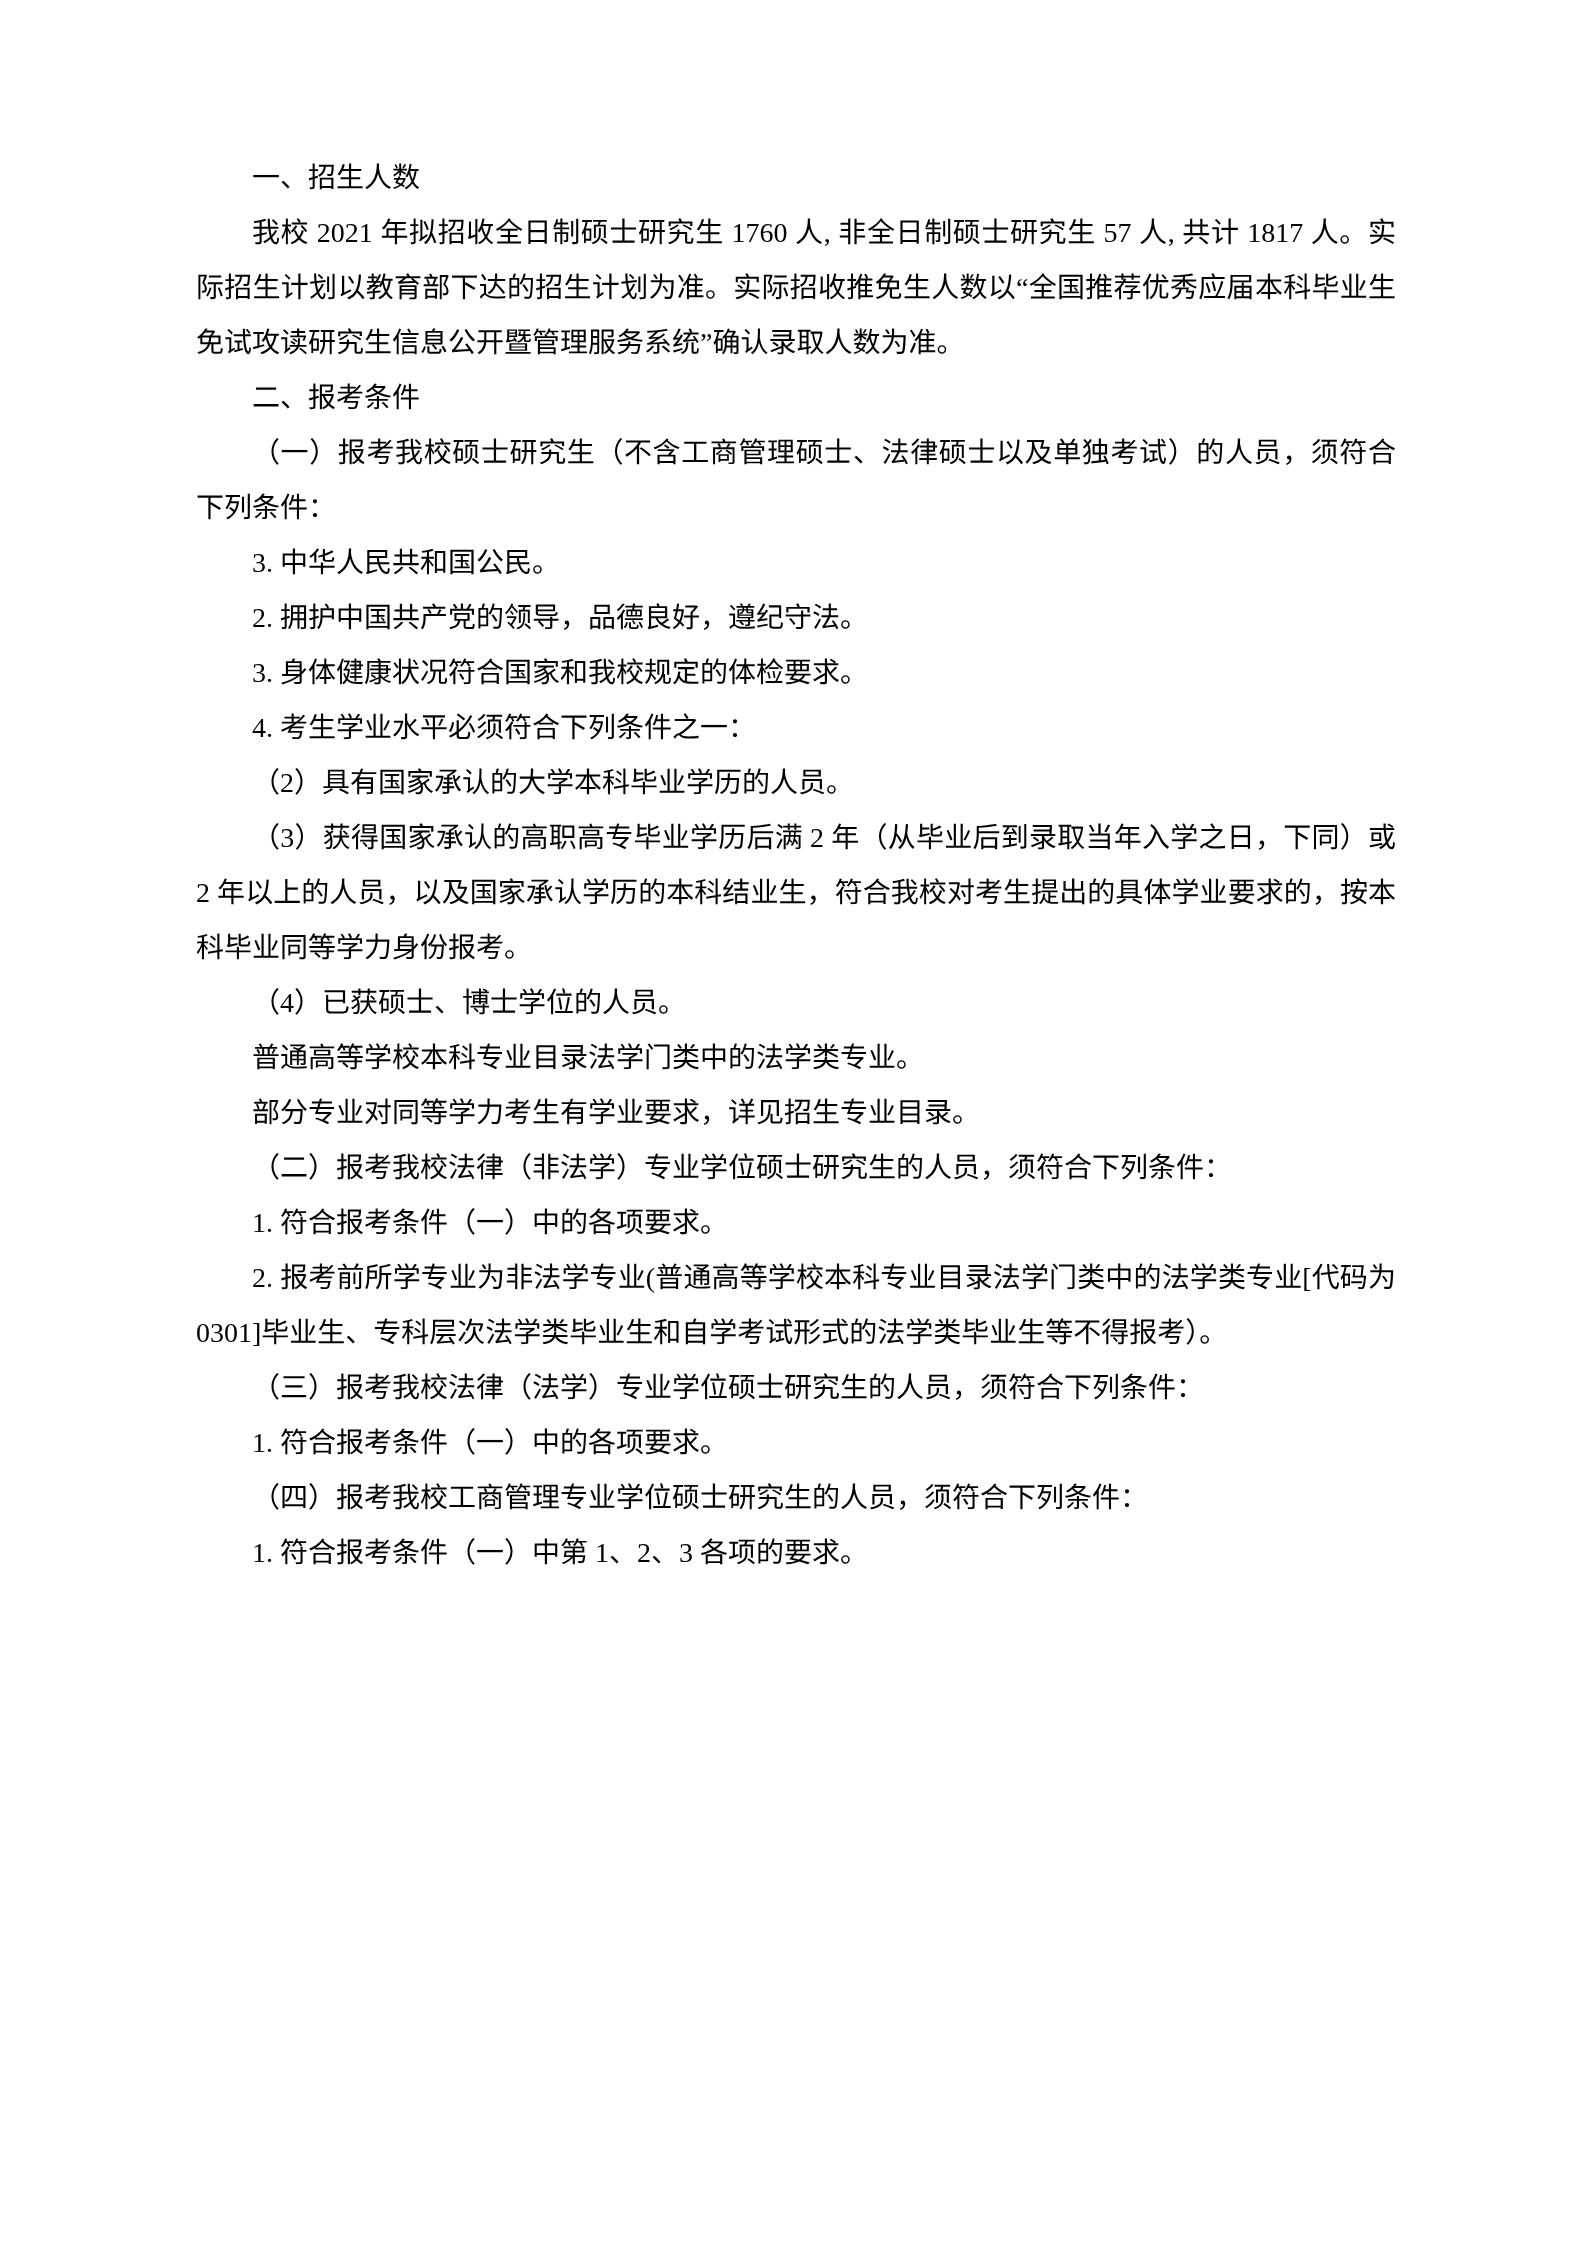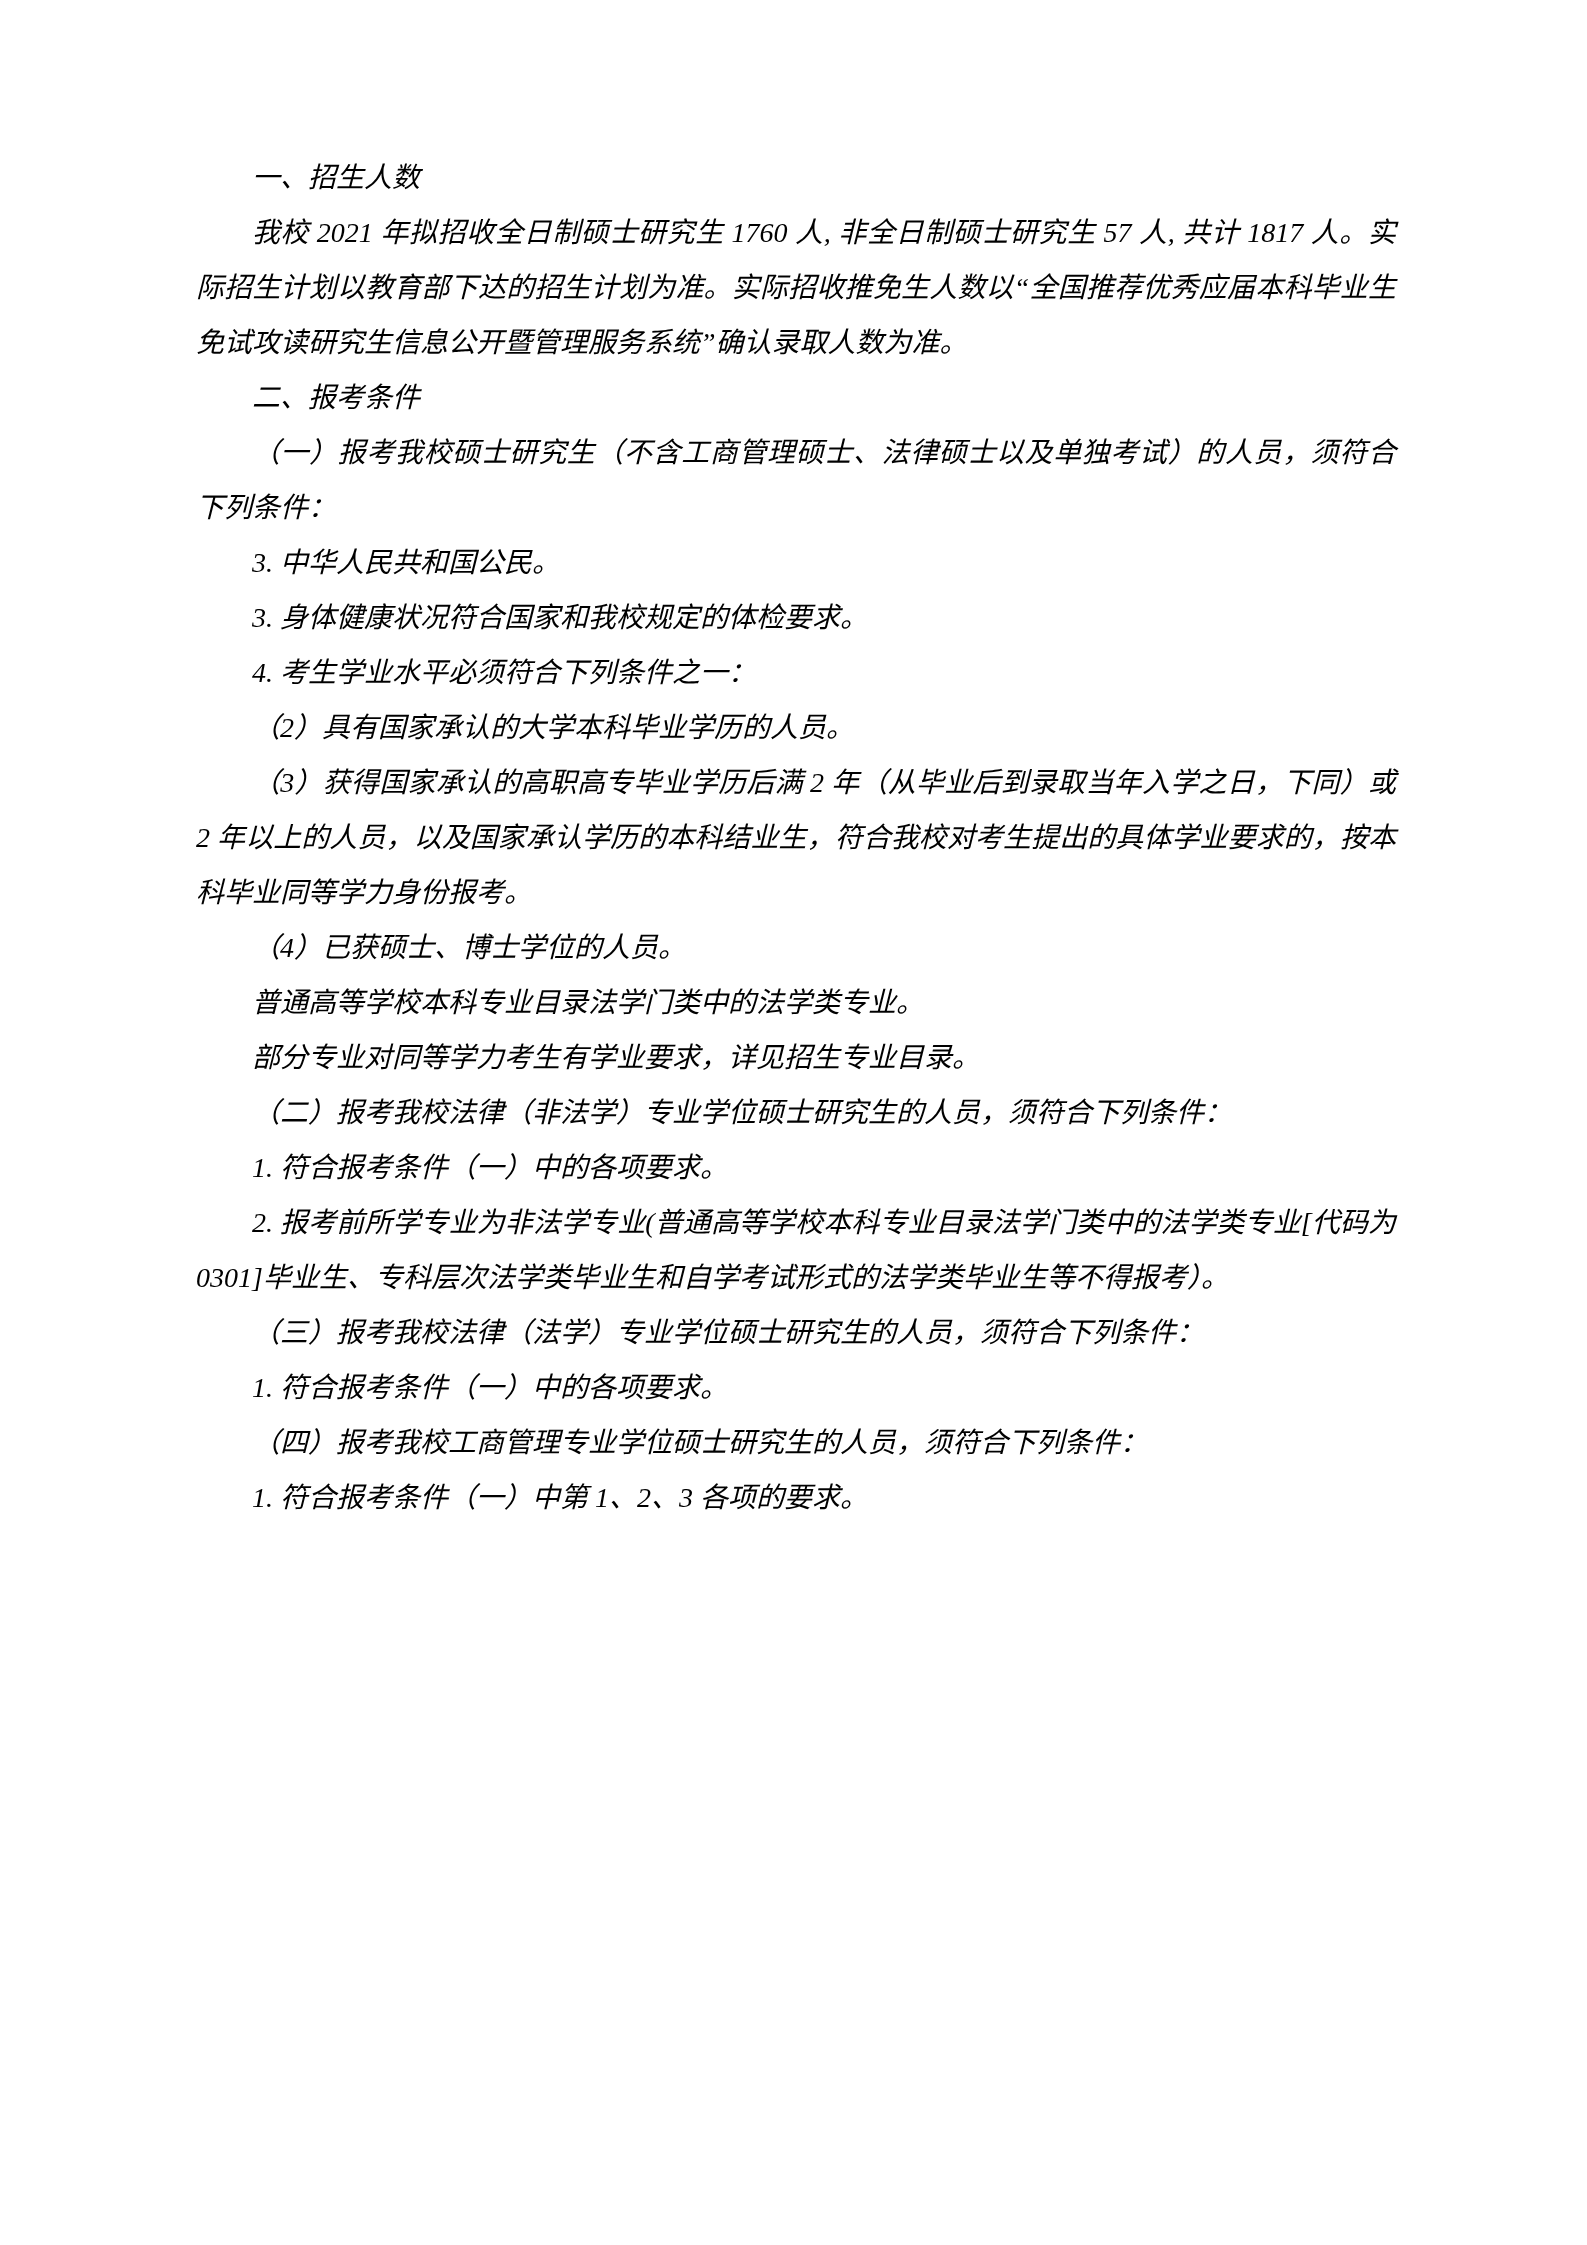"一、招生人数" .page { font-style: italic -> none }
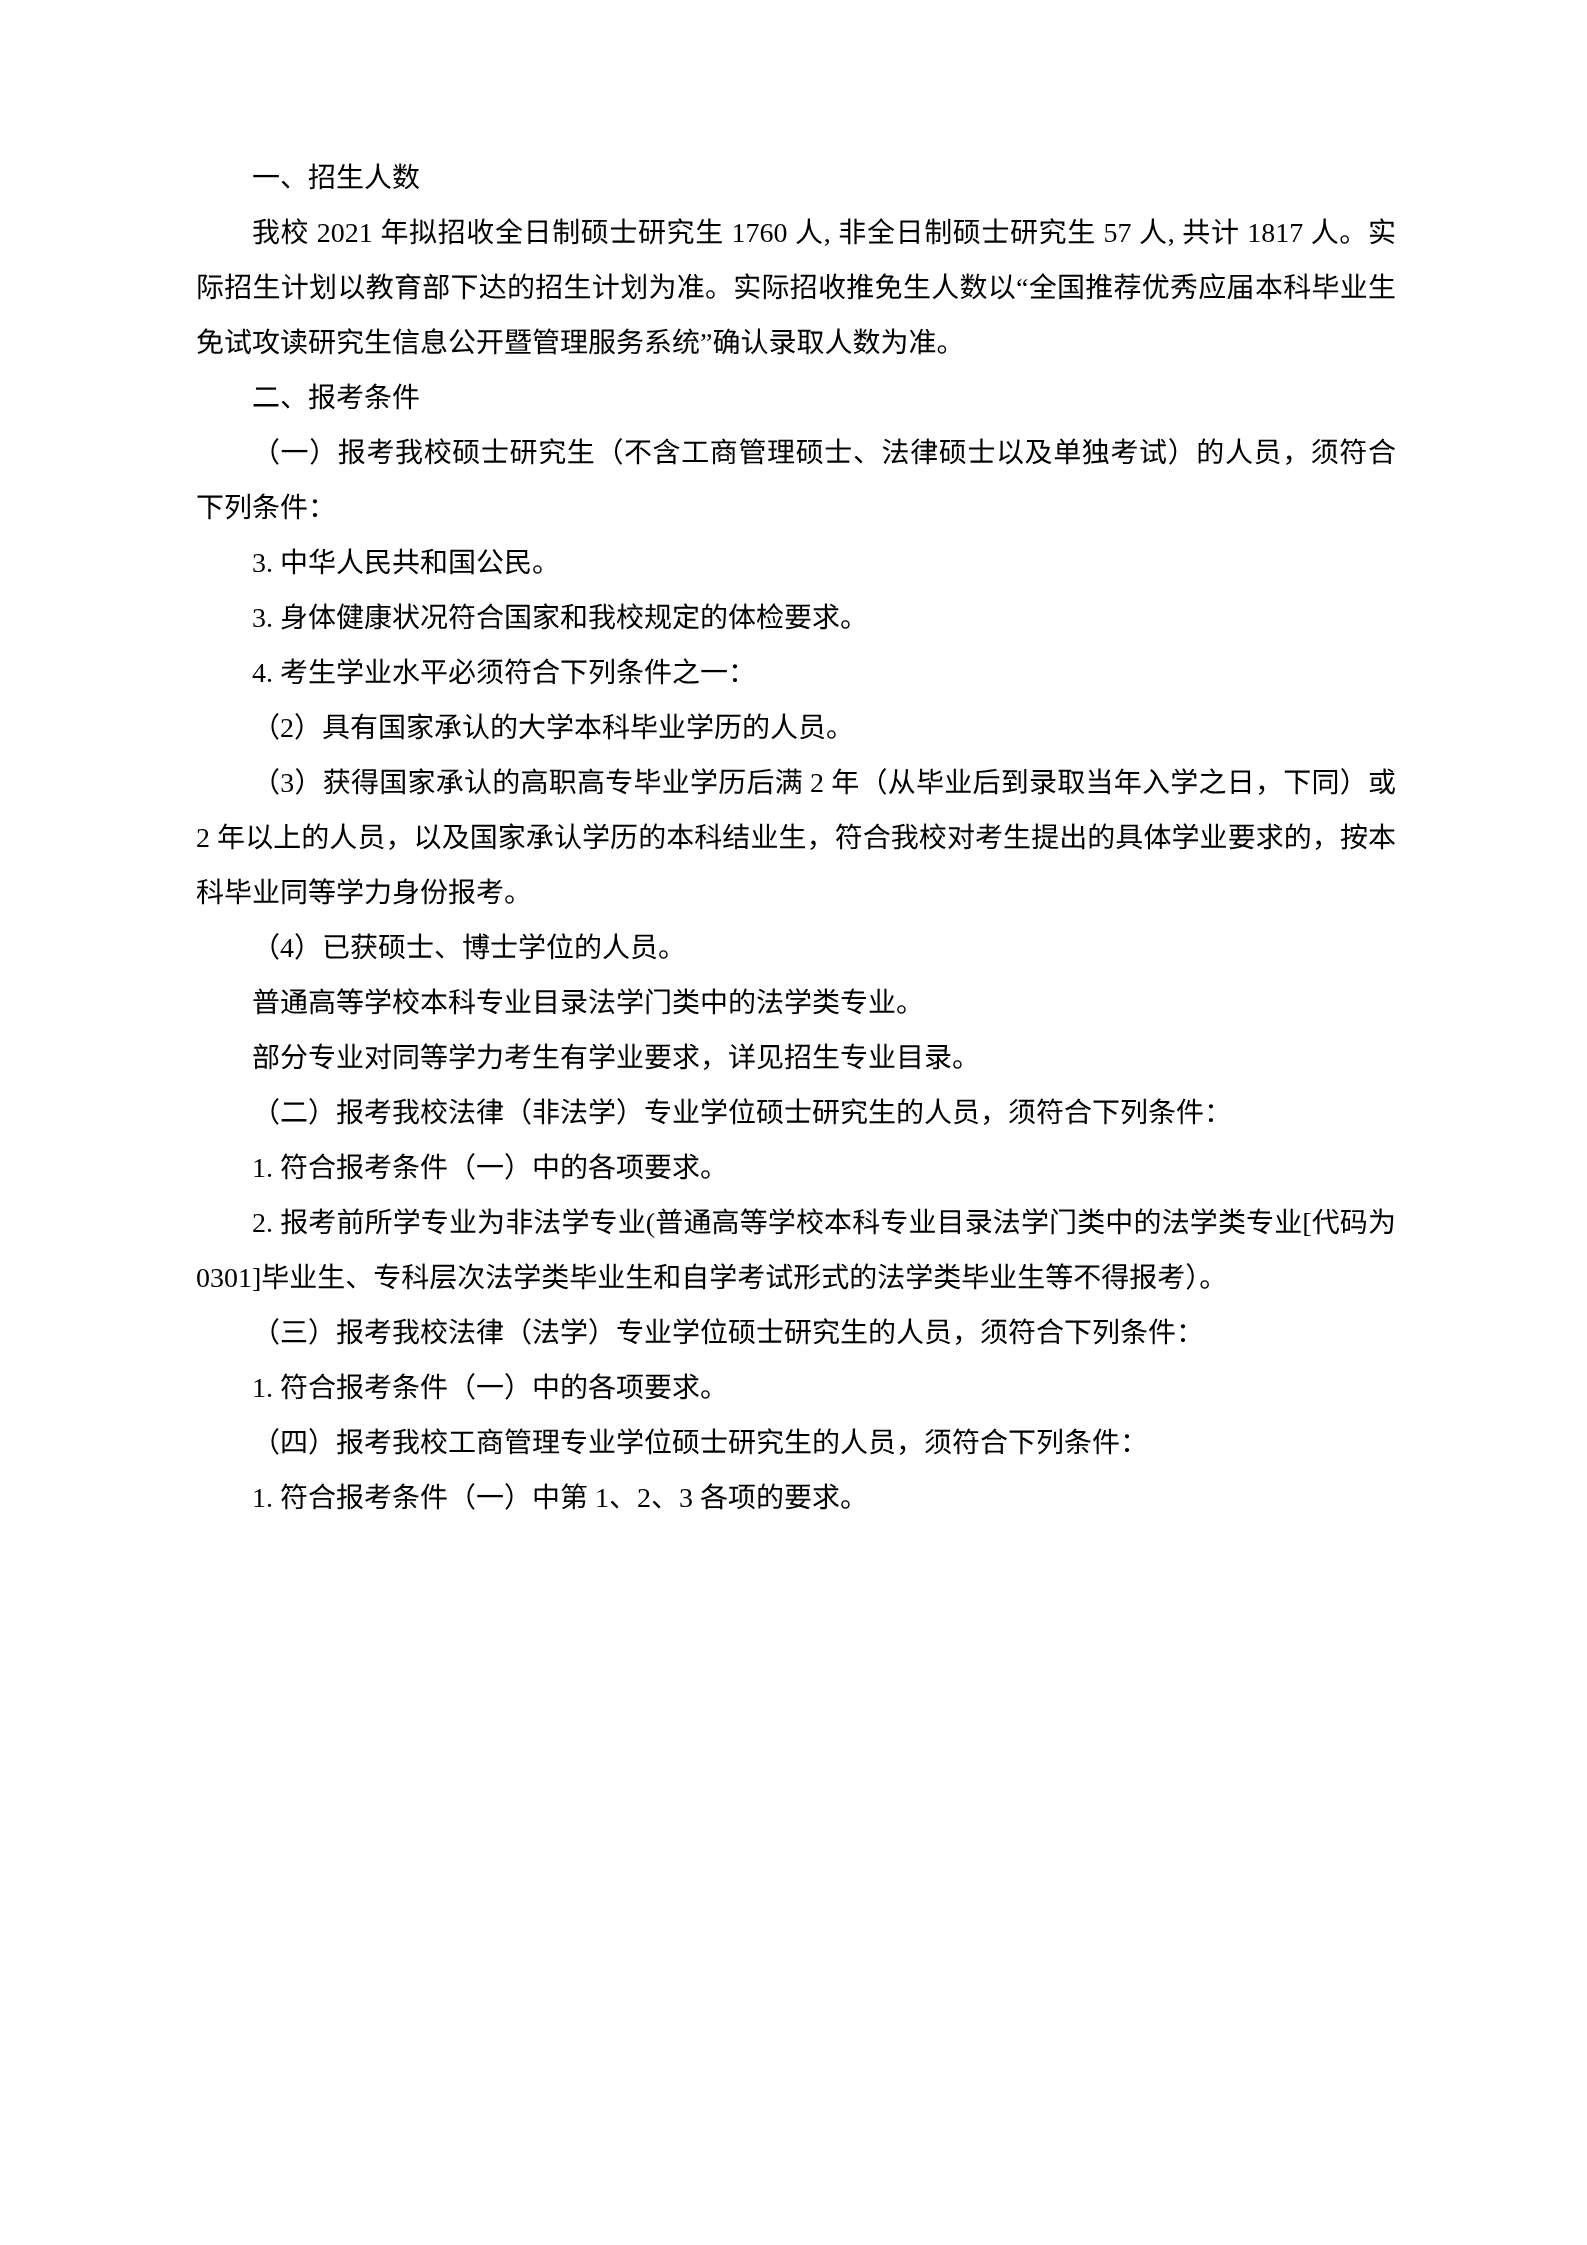"2. 拥护中国共产党的领导，品德良好，遵纪守法。" p.doc-para { html: none -> <p>2. 拥护中国共产党的领导，品德良好，遵纪守法。</p> }
